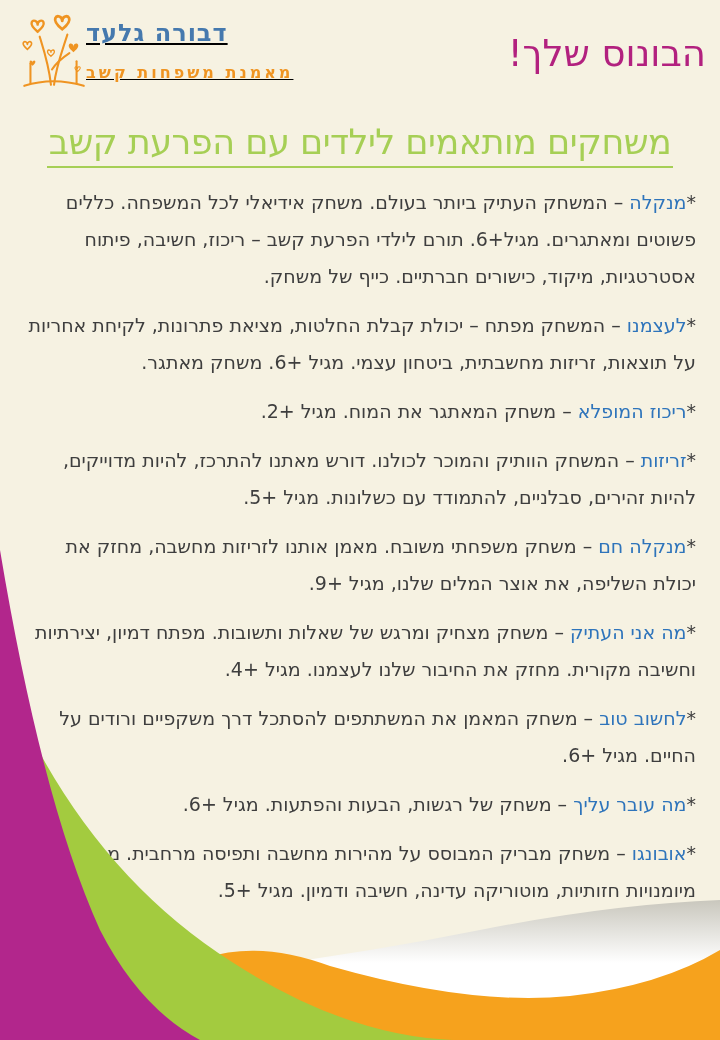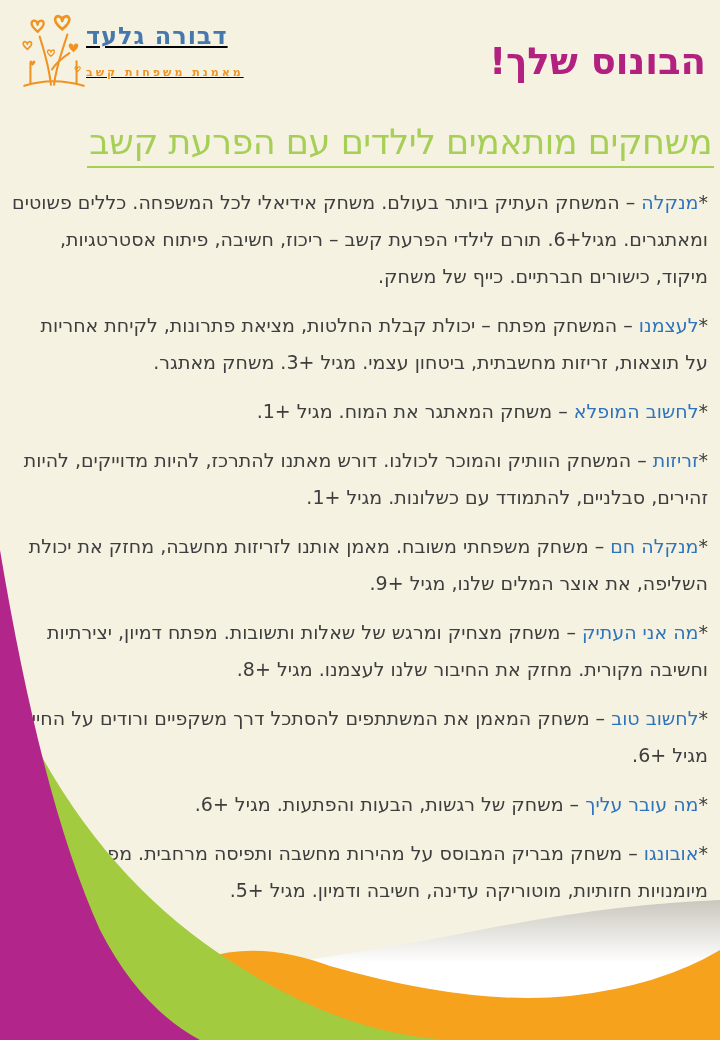"מאמנת משפחות קשב" .logo-sub { font-size: 11px -> 16px }
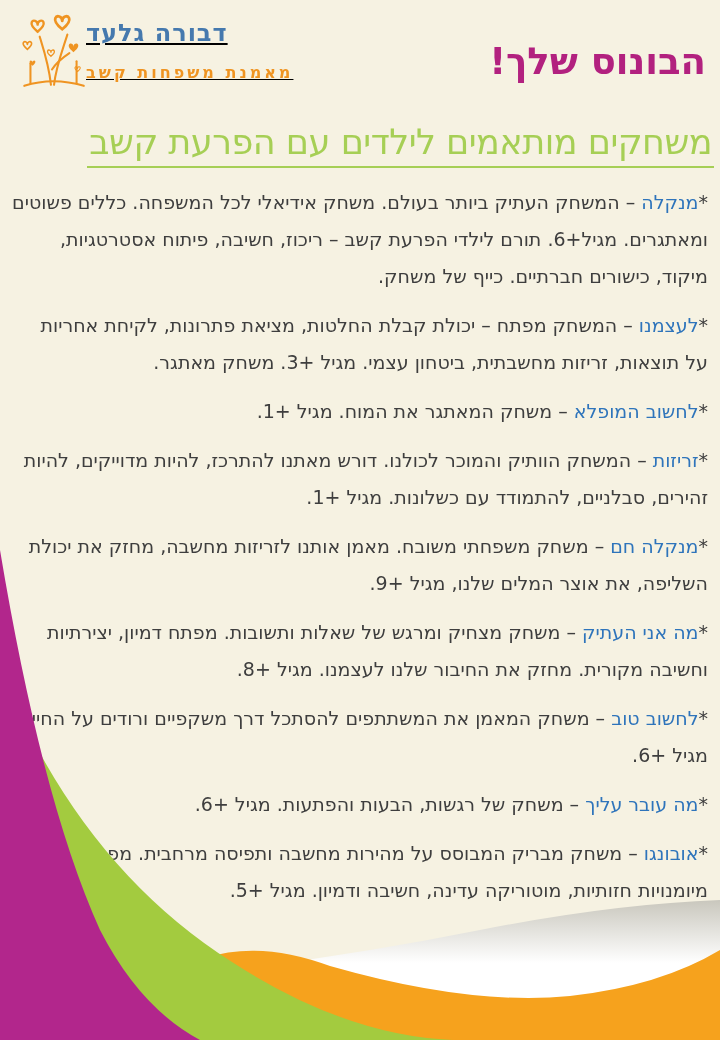"הבונוס שלך!" .bonus-title { font-weight: bold -> normal; top: 40px -> 32px }
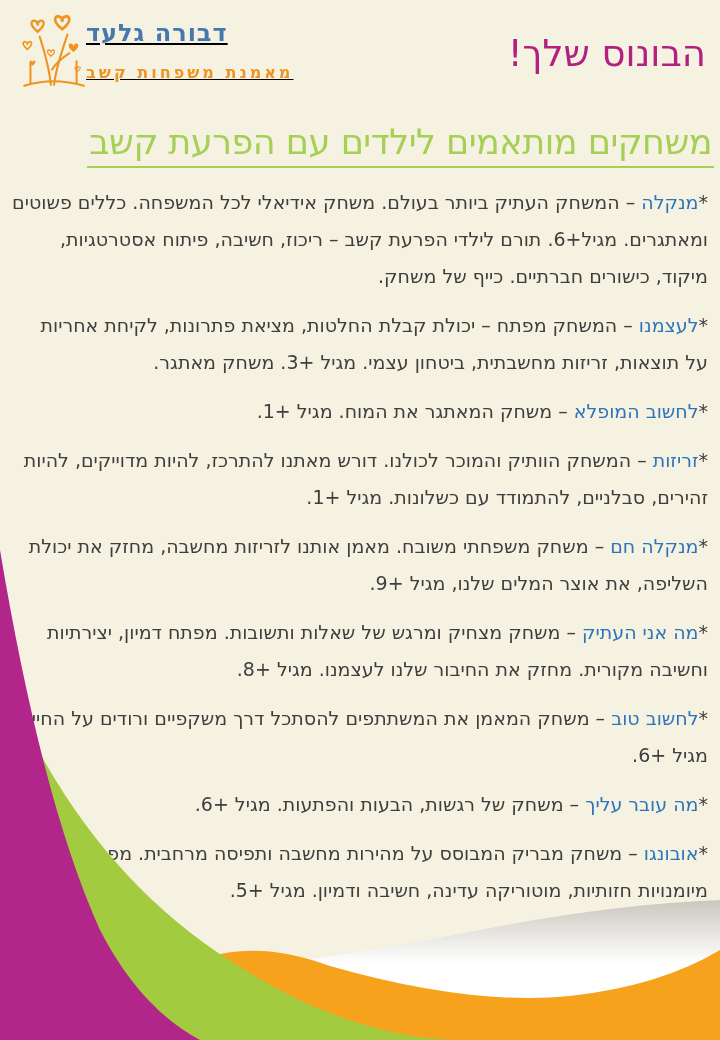"משחקים מותאמים לילדים עם הפרעת" .main-heading { text-align: right -> center }
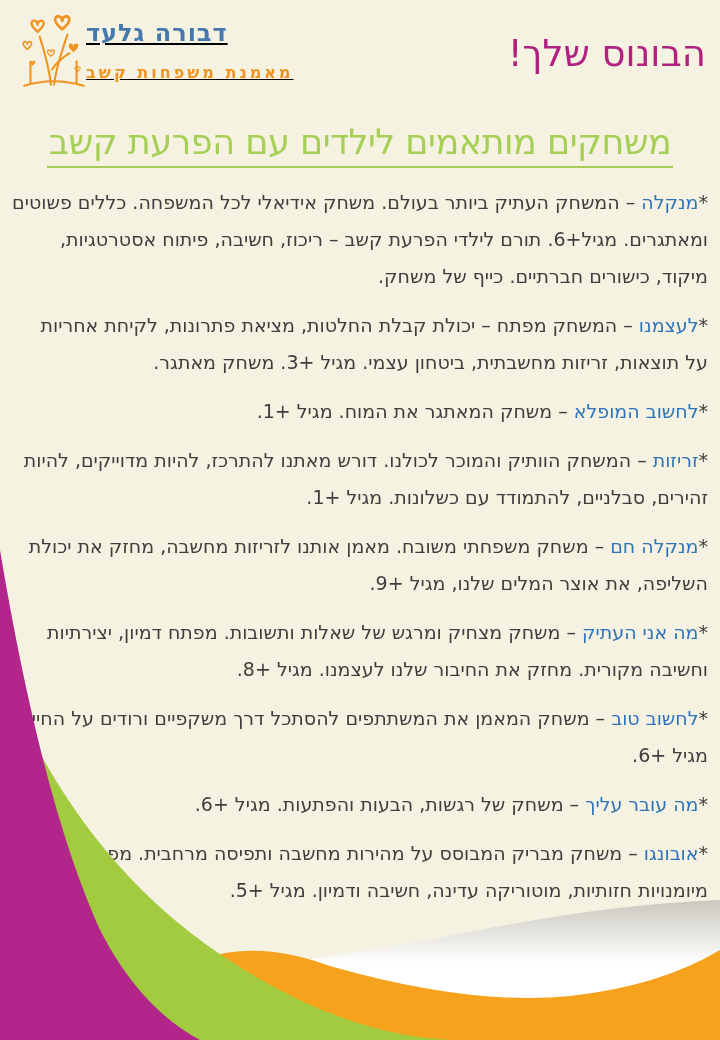"*מנקלה – המשחק העתיק ביותר" .content { padding: 16px 12px 0 -> 16px 24px 0 }
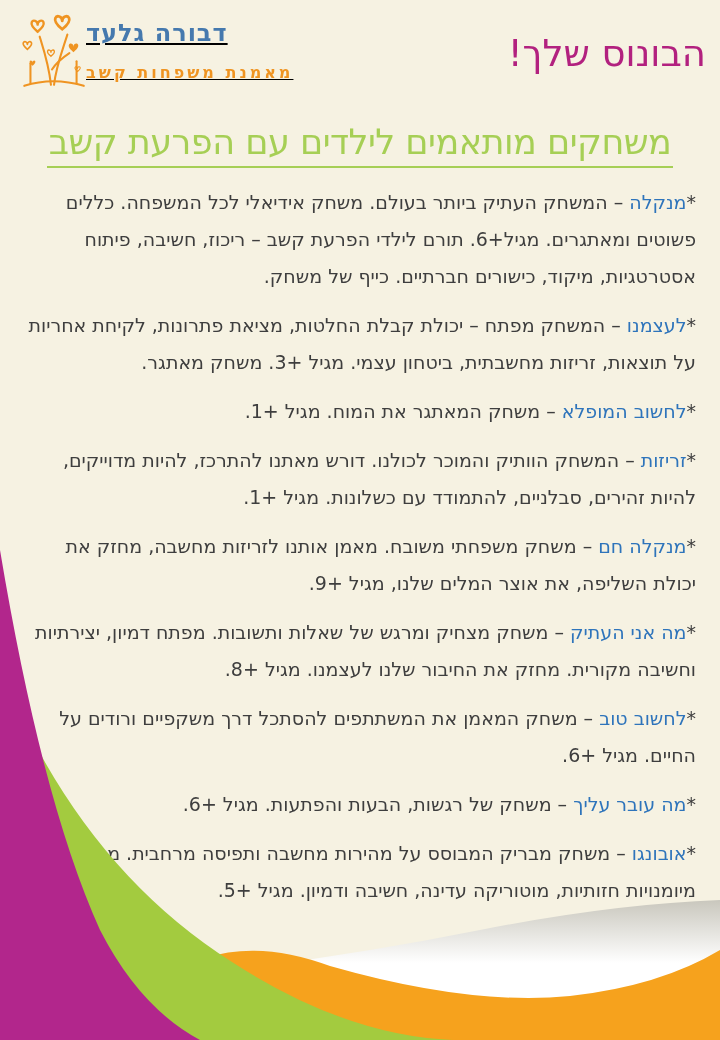"– המשחק מפתח – יכולת" span { text: +3 -> +6 }
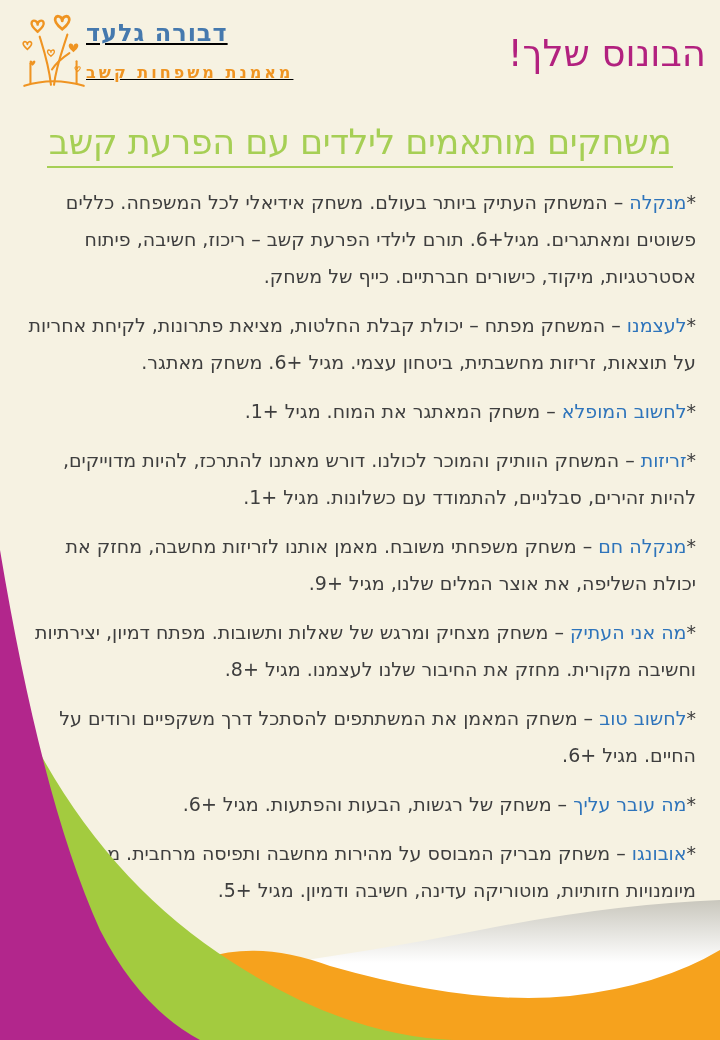"– משחק המאתגר את המוח." span { text: +1 -> +2 }
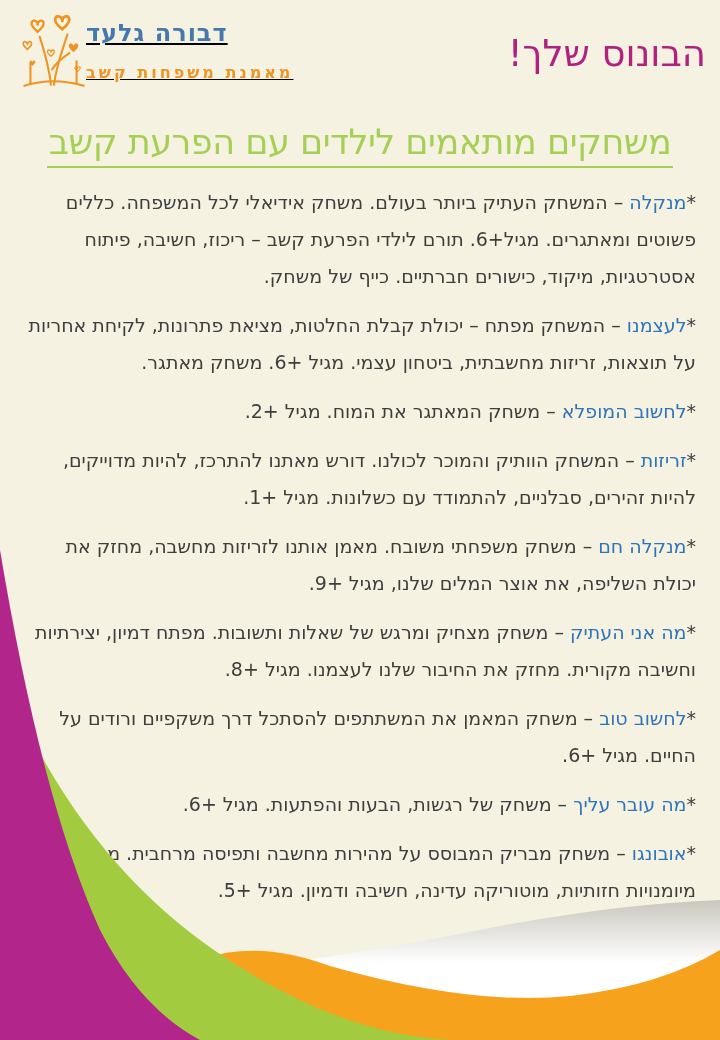"לחשוב המופלא" span.game-name { text: לחשוב -> ריכוז }
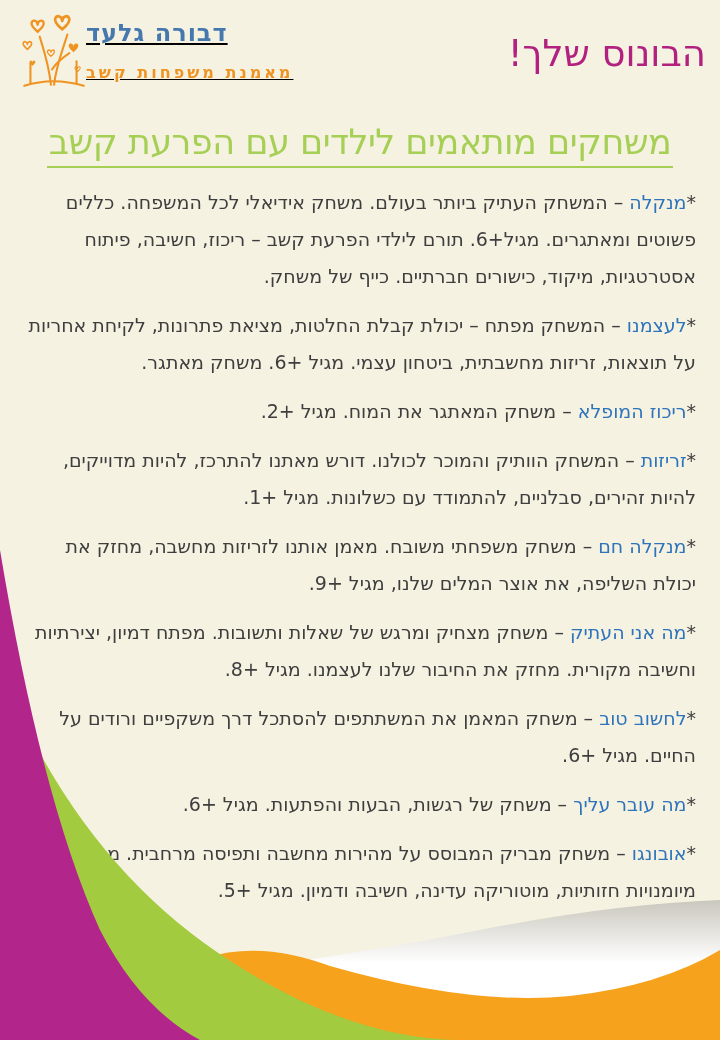"– המשחק הוותיק והמוכר לכולנו." span { text: +1 -> +5 }
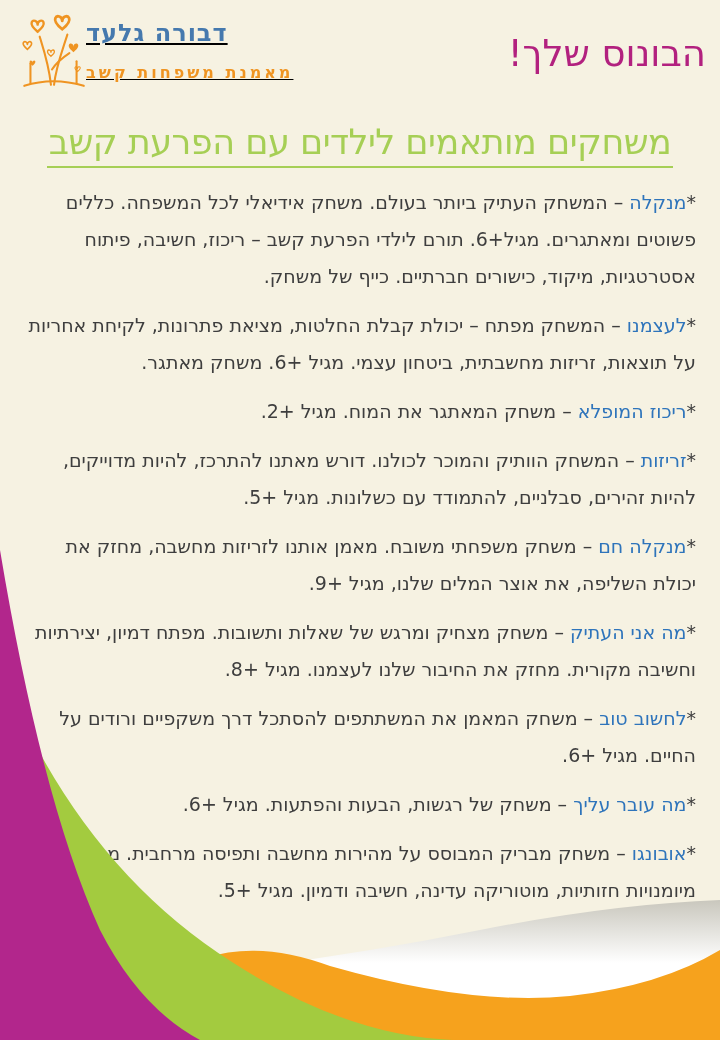"– משחק מצחיק ומרגש של" span { text: +8 -> +4 }
